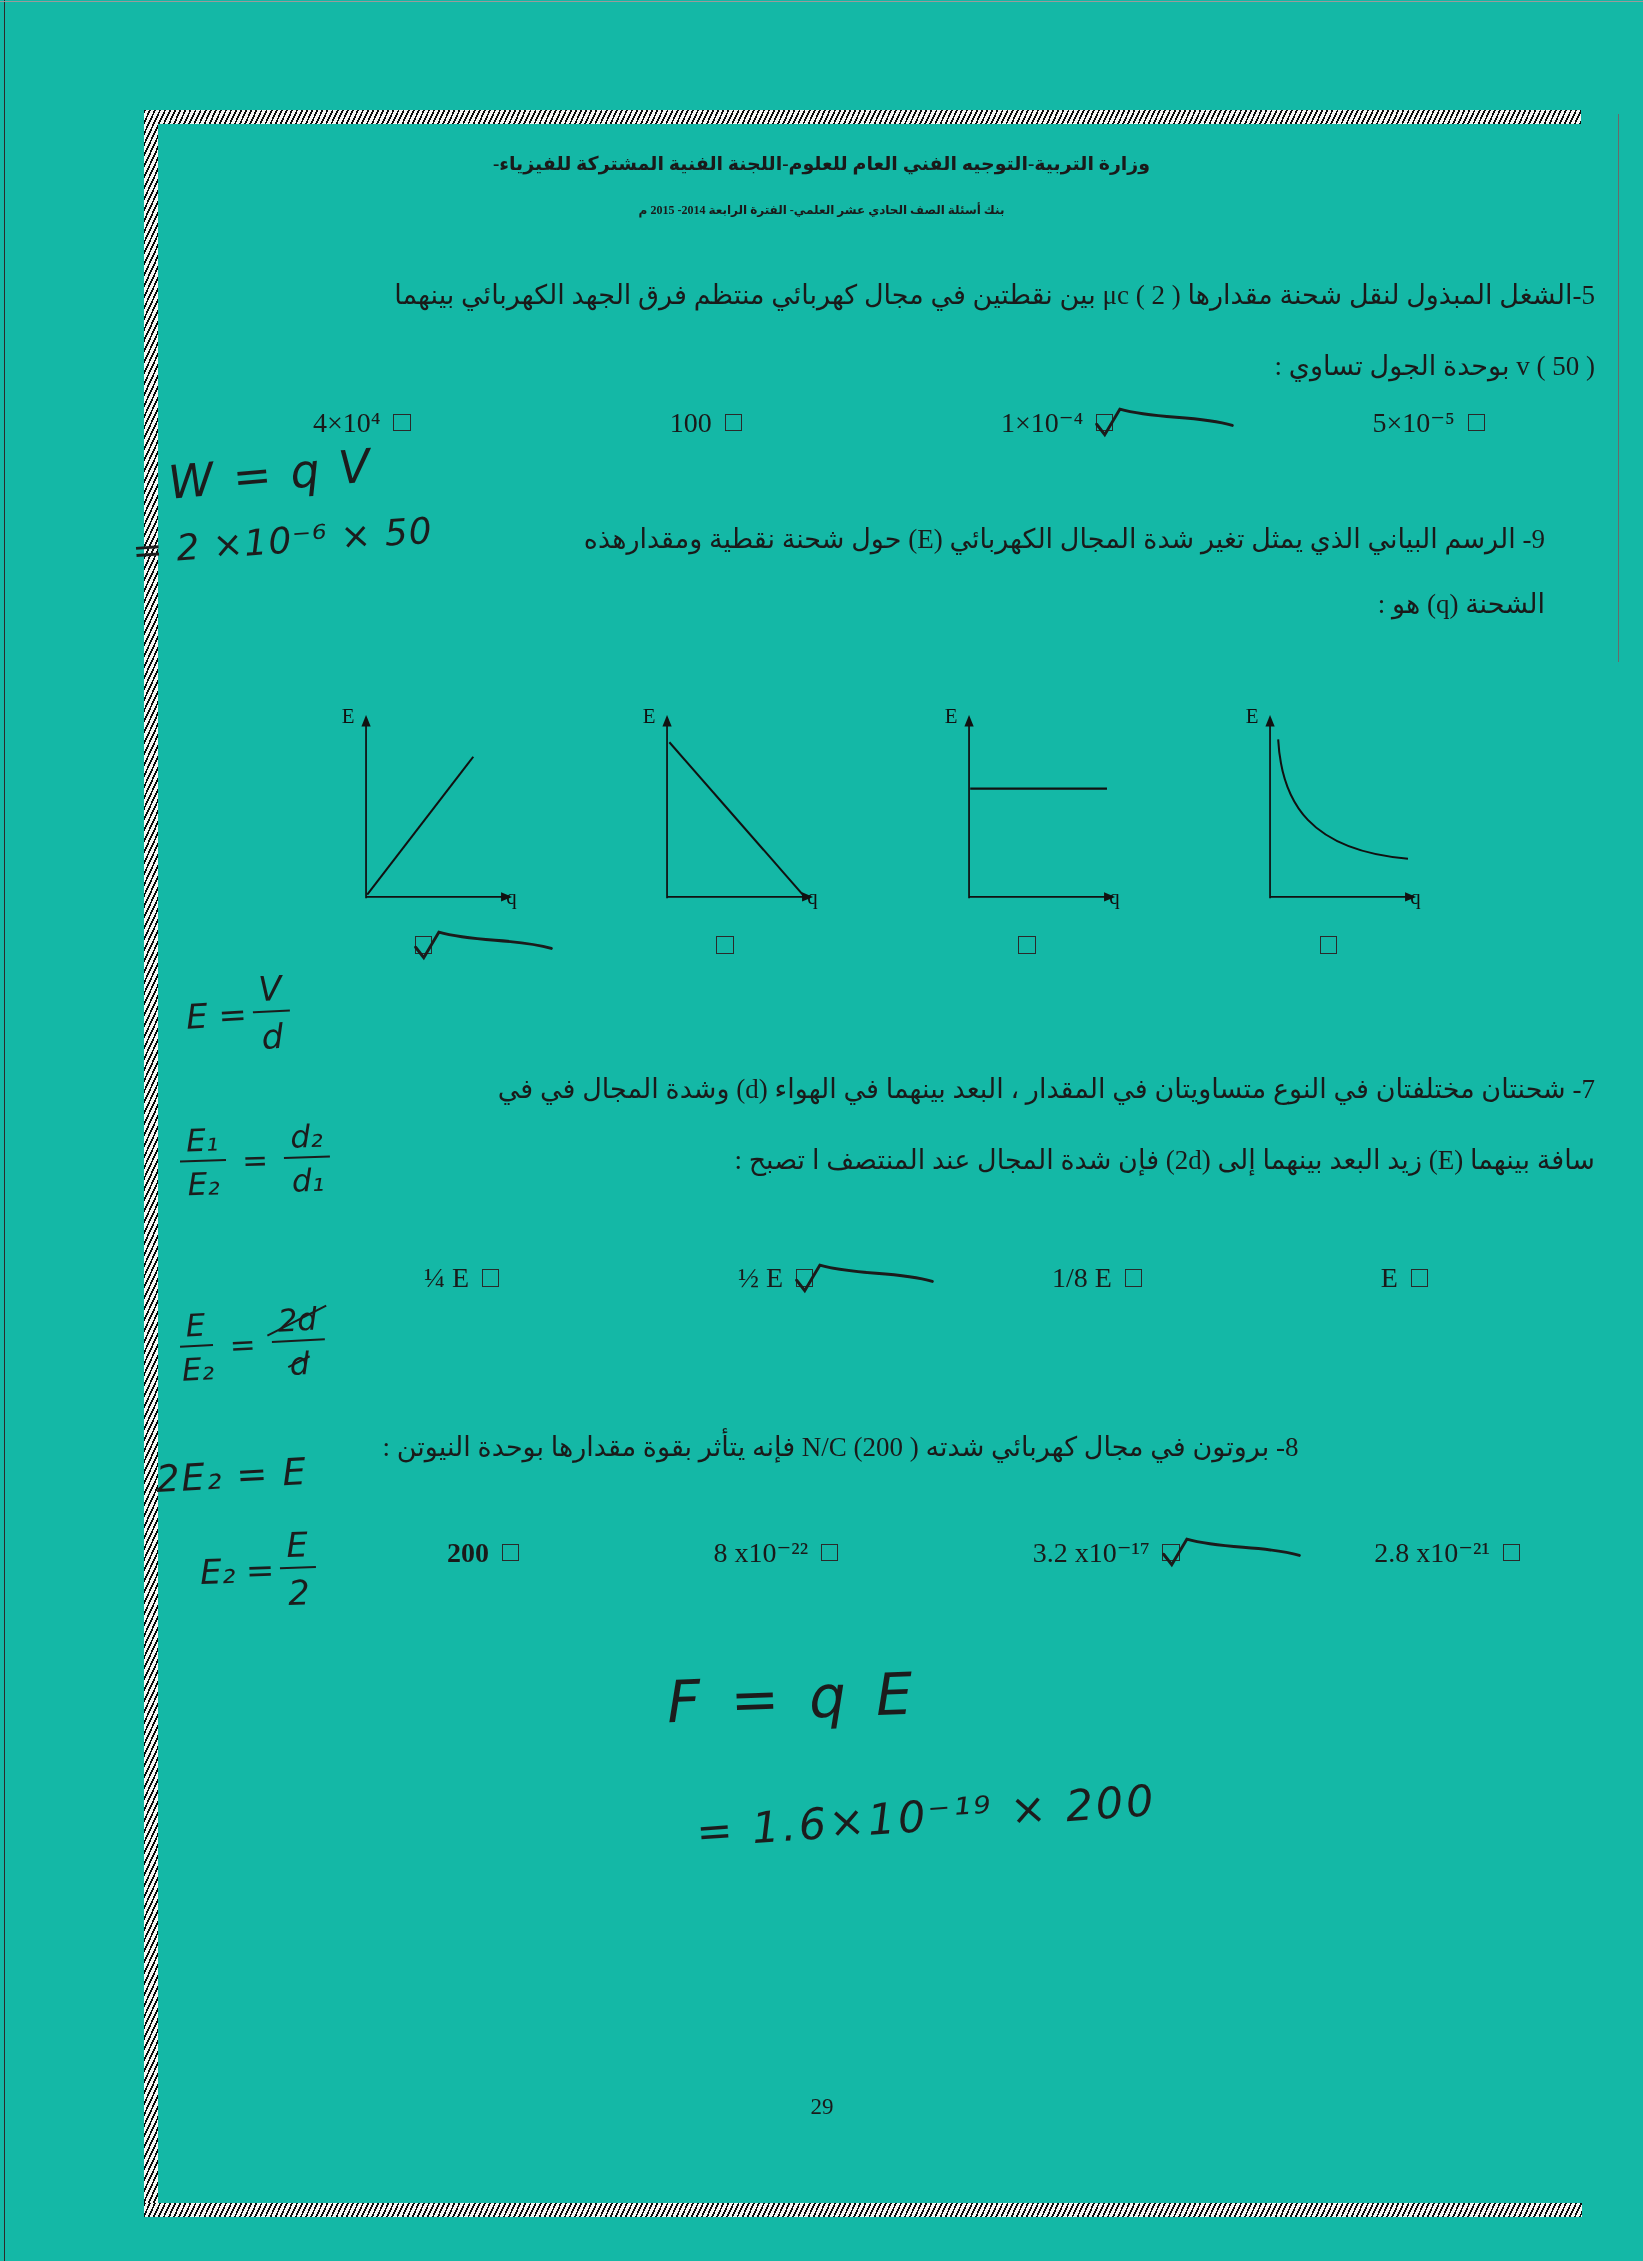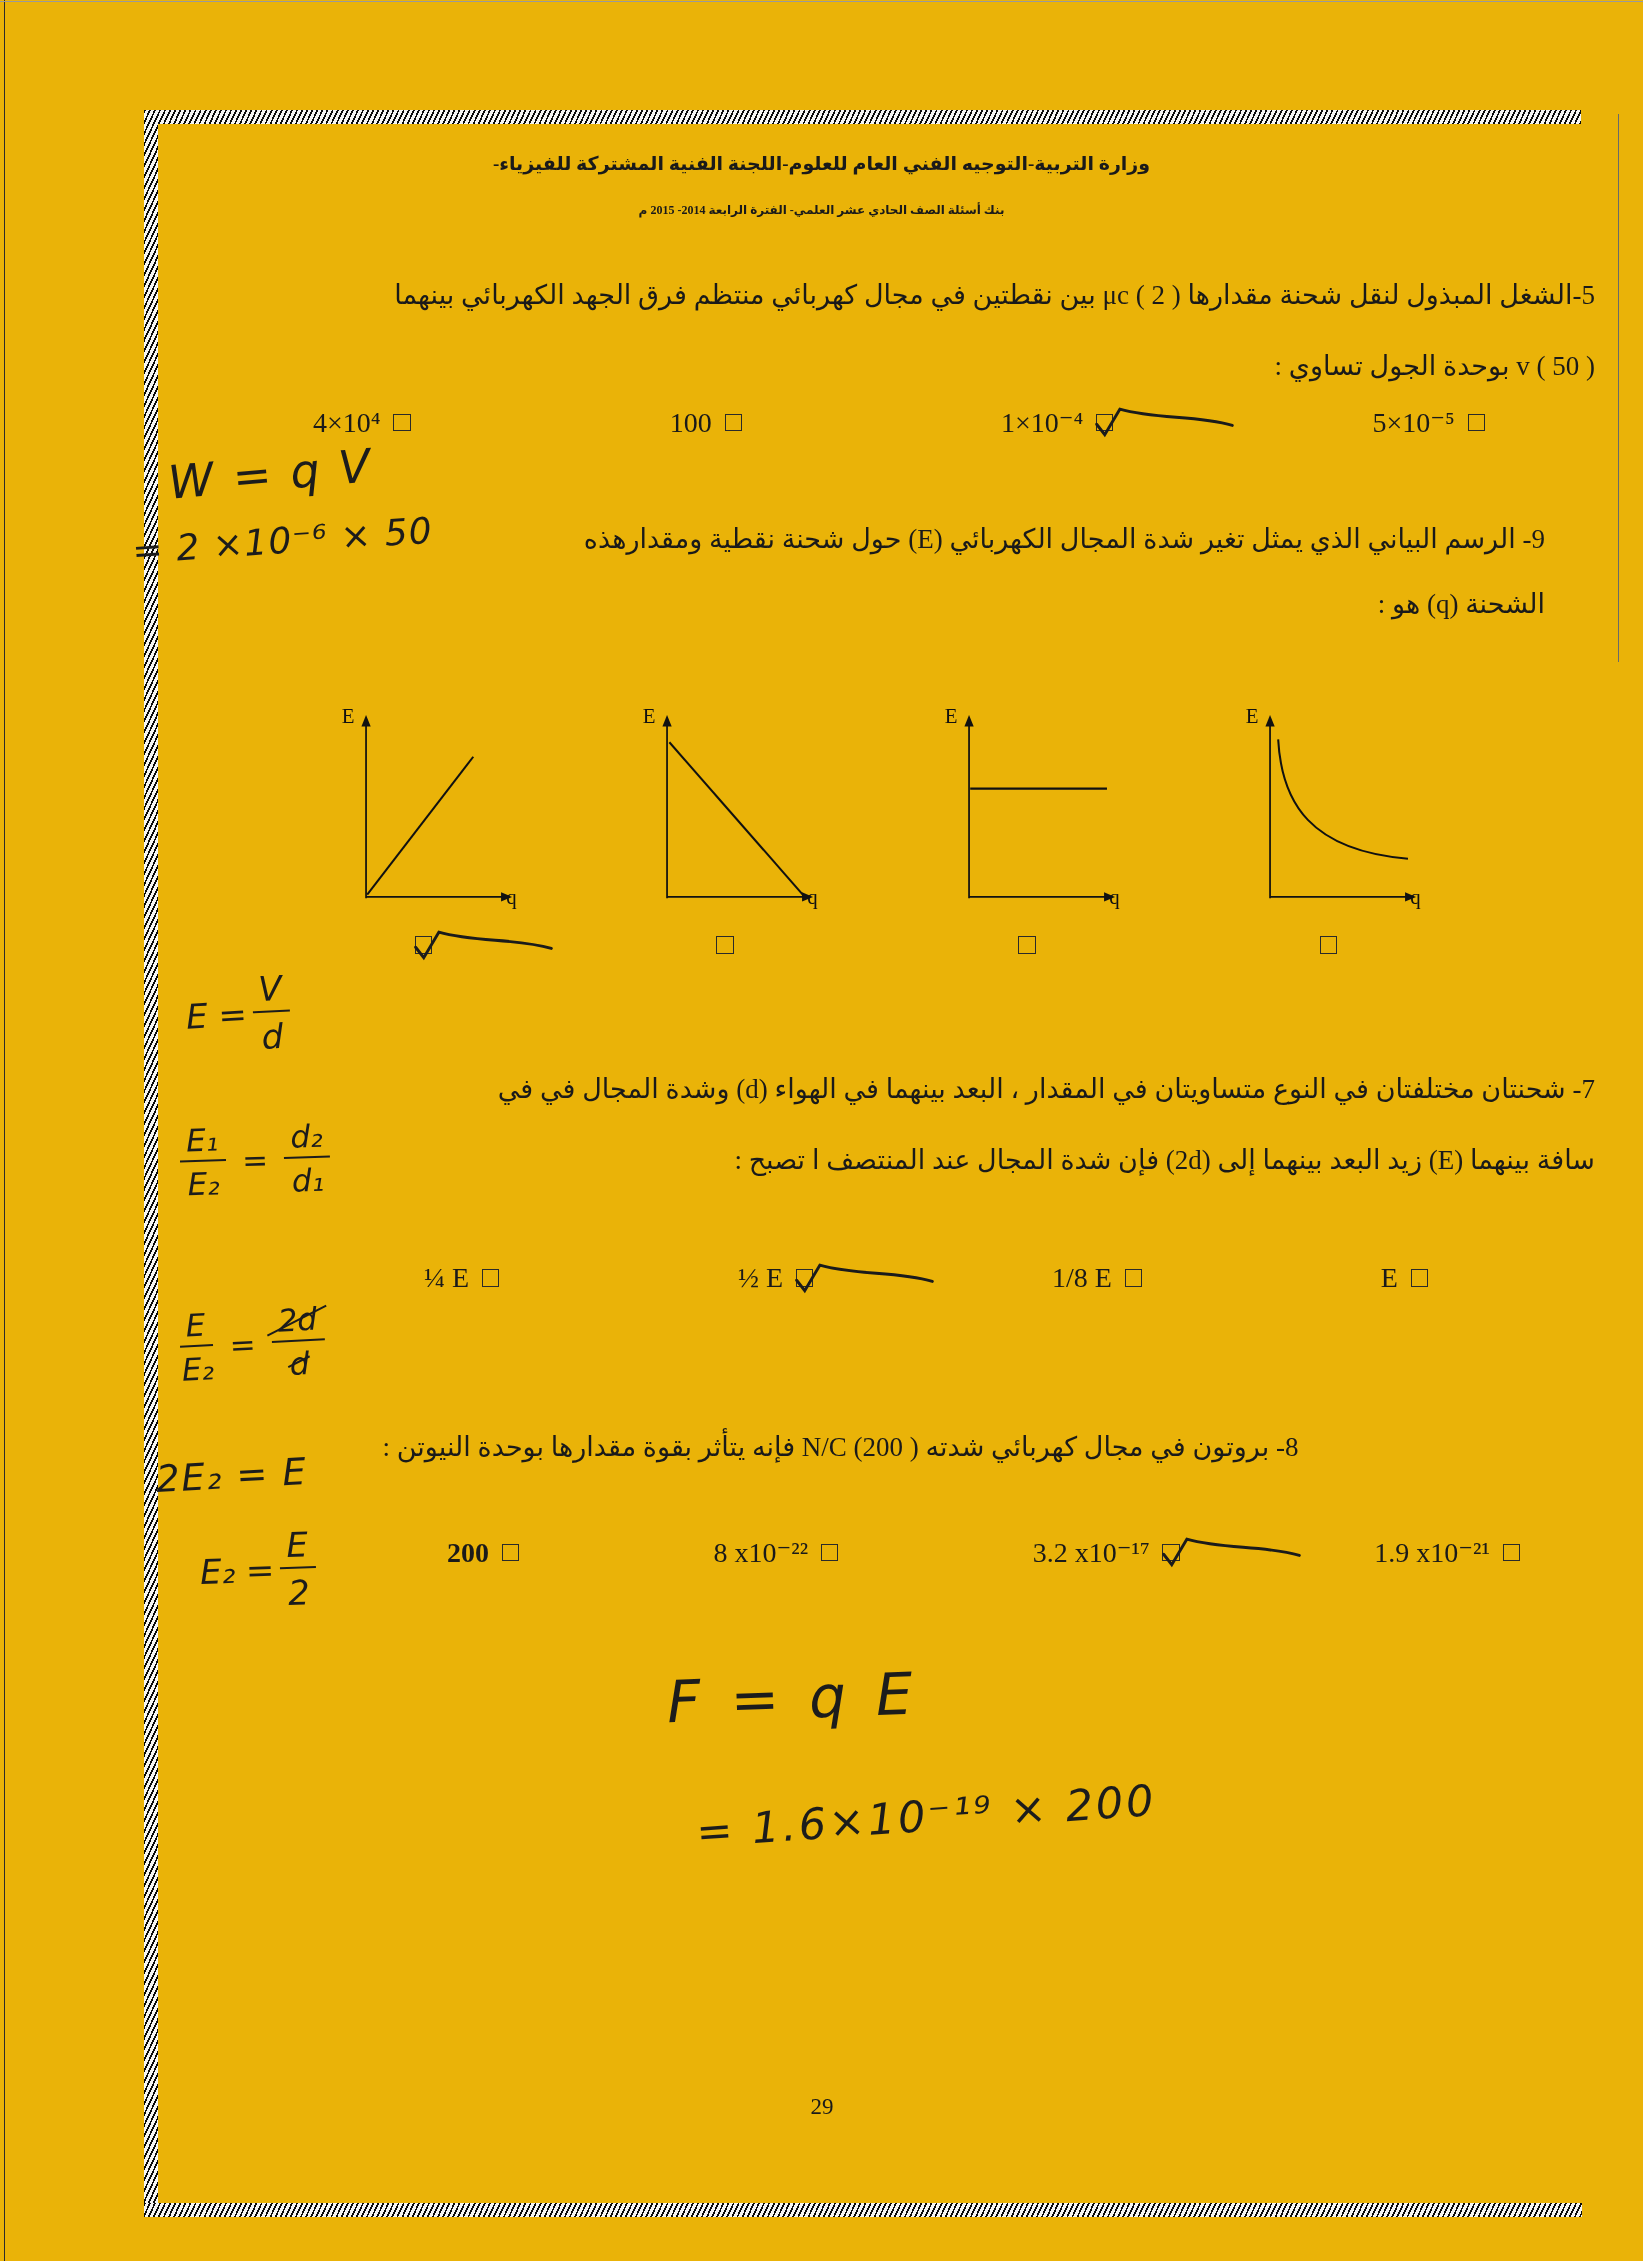"وزارة التربية-التوجيه الفني العام" .page { background: #eab308 -> #14b8a6 }
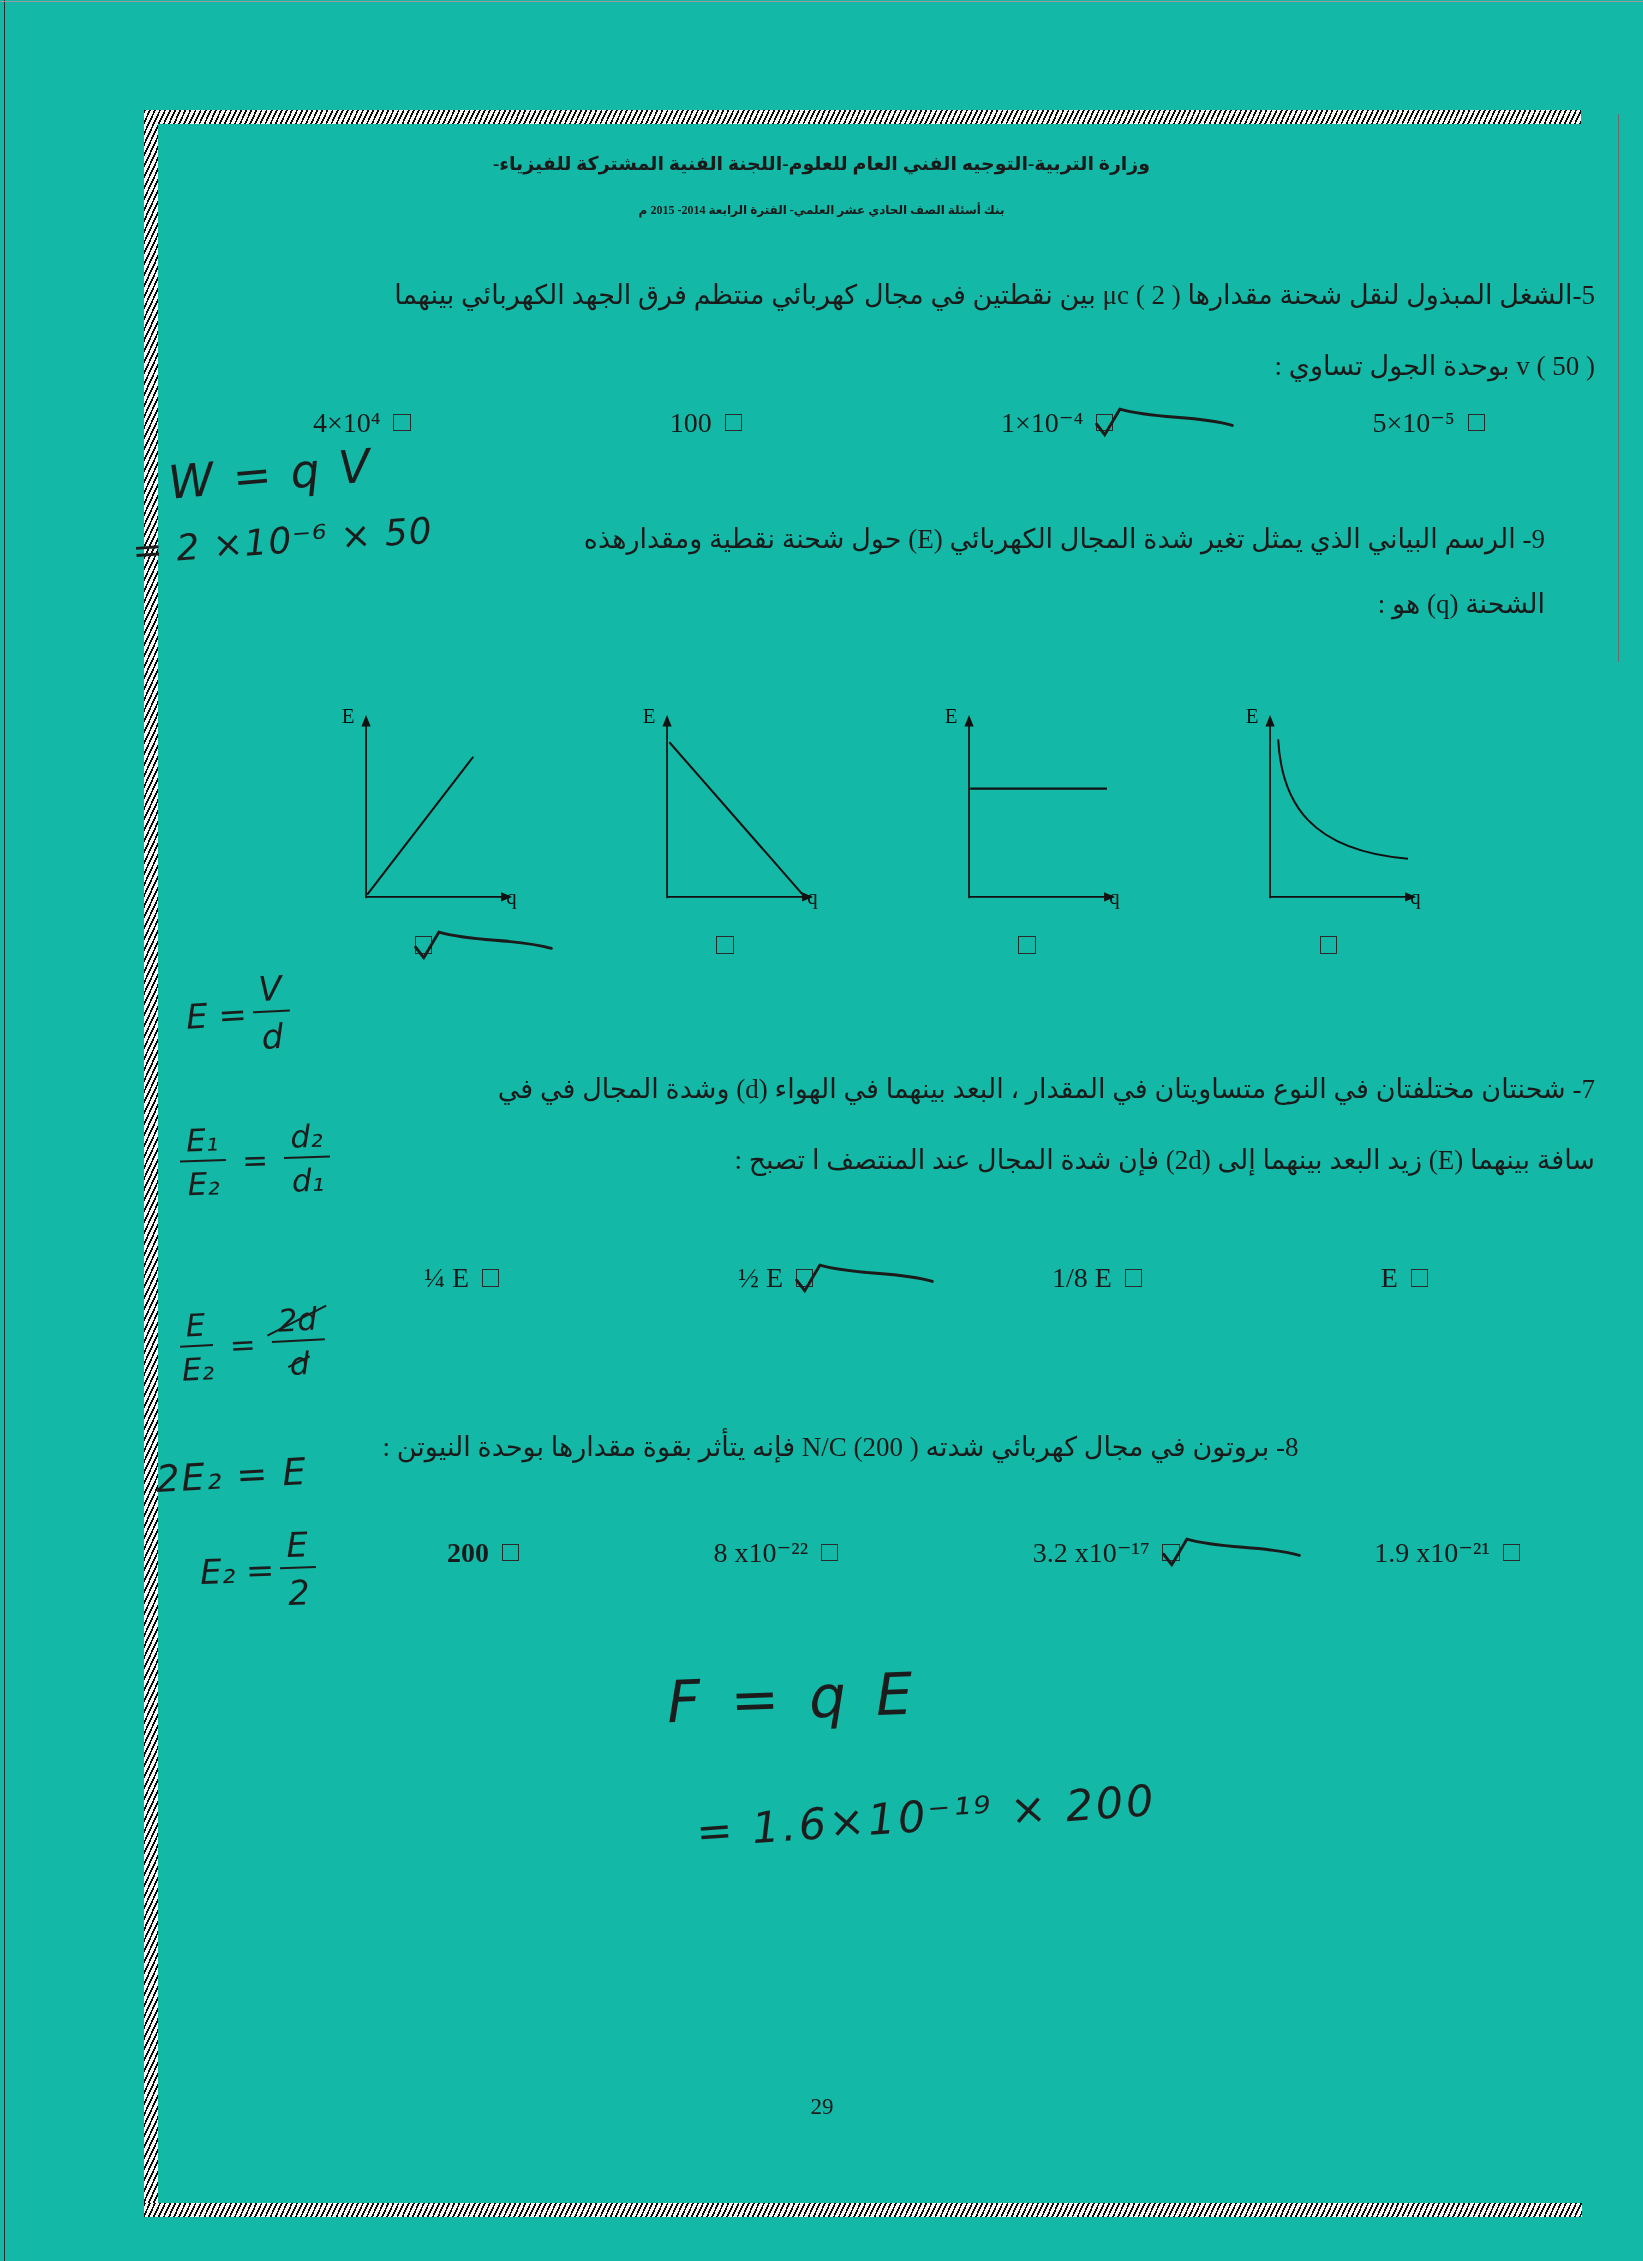"1.9 x10⁻²¹" span.opt-label { text: 1.9 -> 2.8 }
